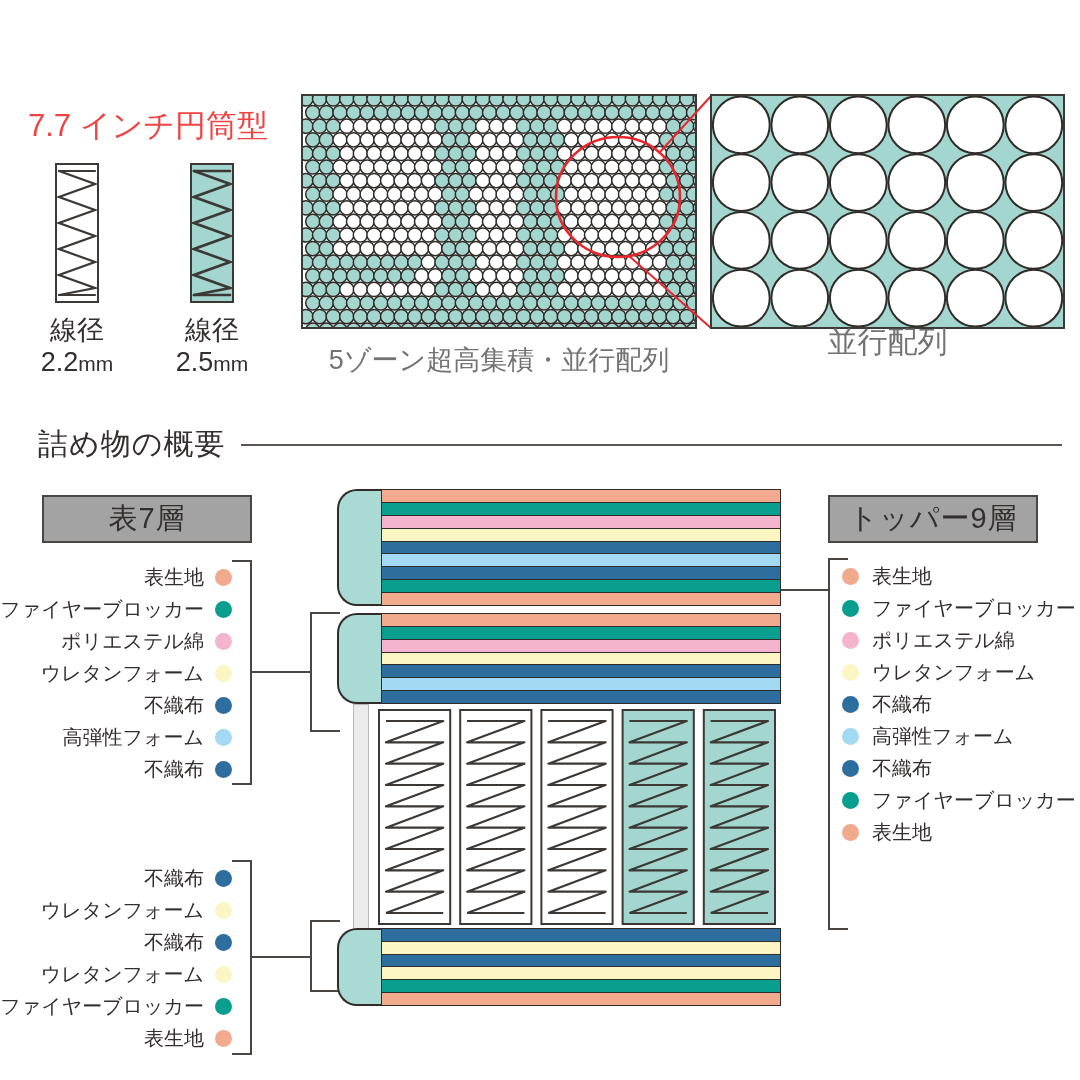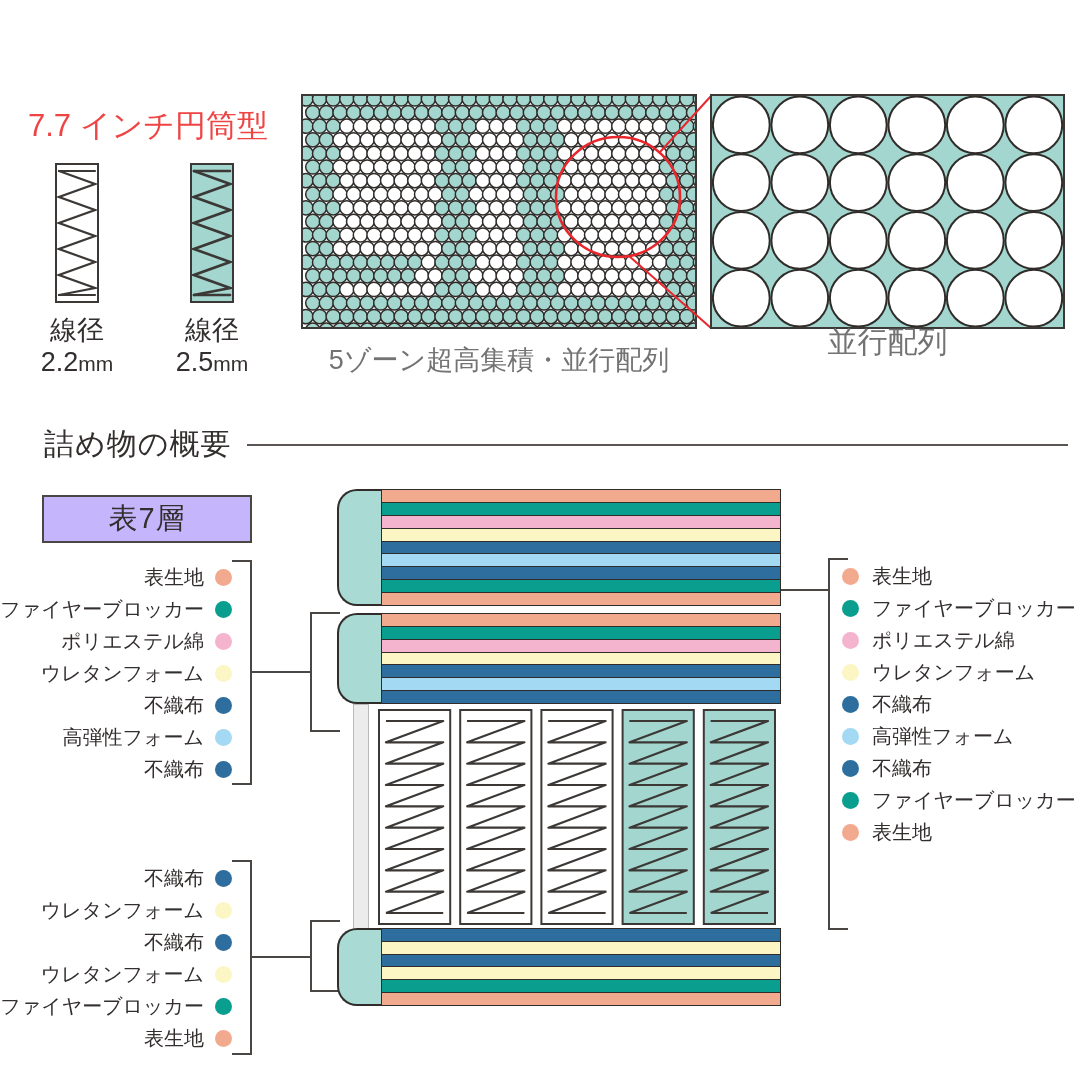"詰め物の概要" div.section-head { left: 44px -> 38px }
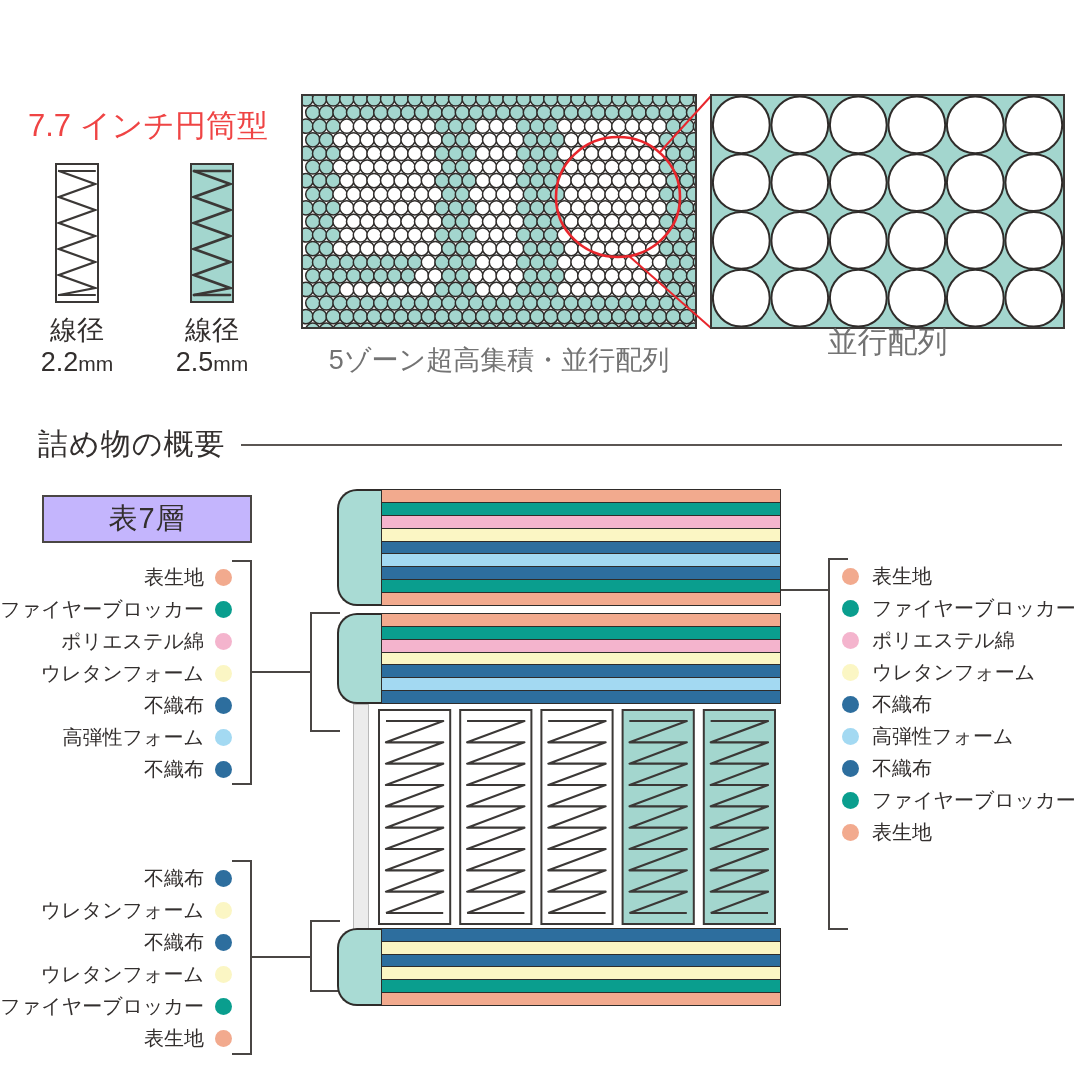"表7層" .lg-title { background: #c4b5fd -> #a3a3a3 }
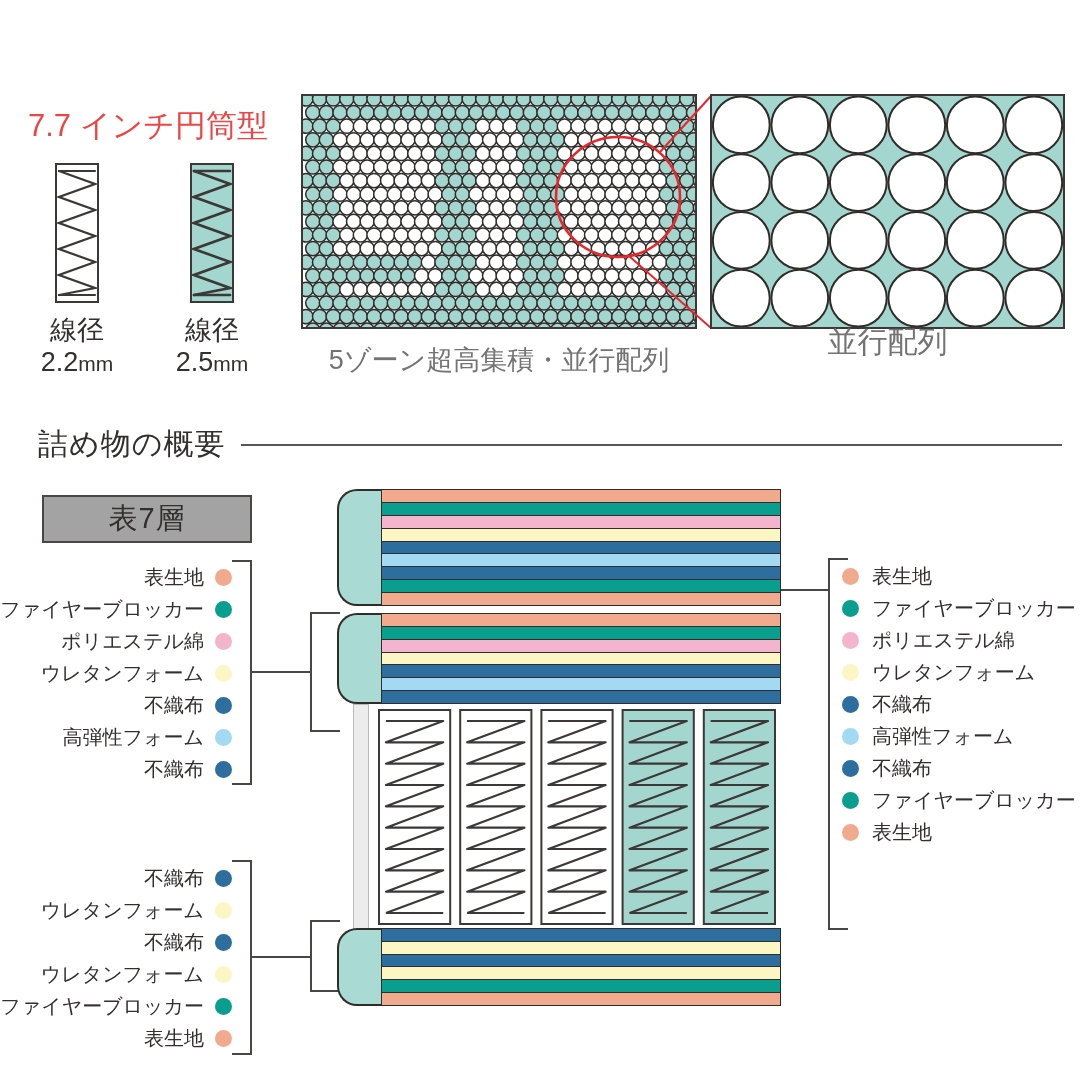"トッパー9層" div.lg-title { html: none -> <div> <span>トッパー9層</span> </div> }
